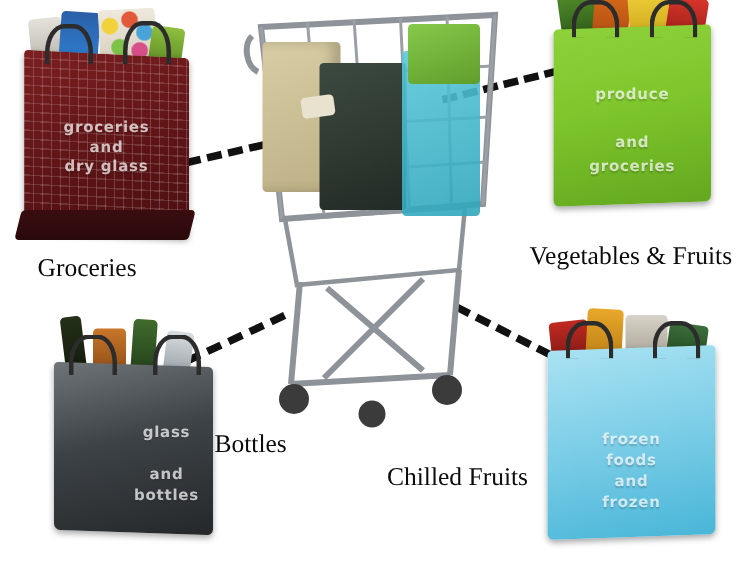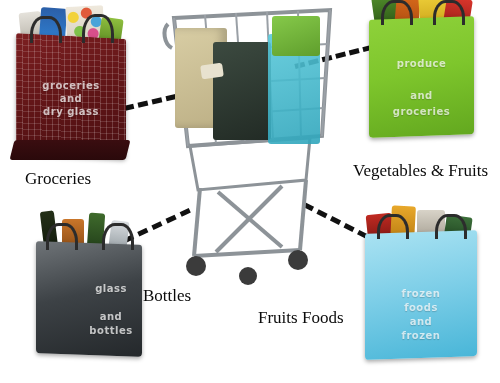"Fruits Foods" div.caption { text: Fruits Foods -> Chilled Fruits }
